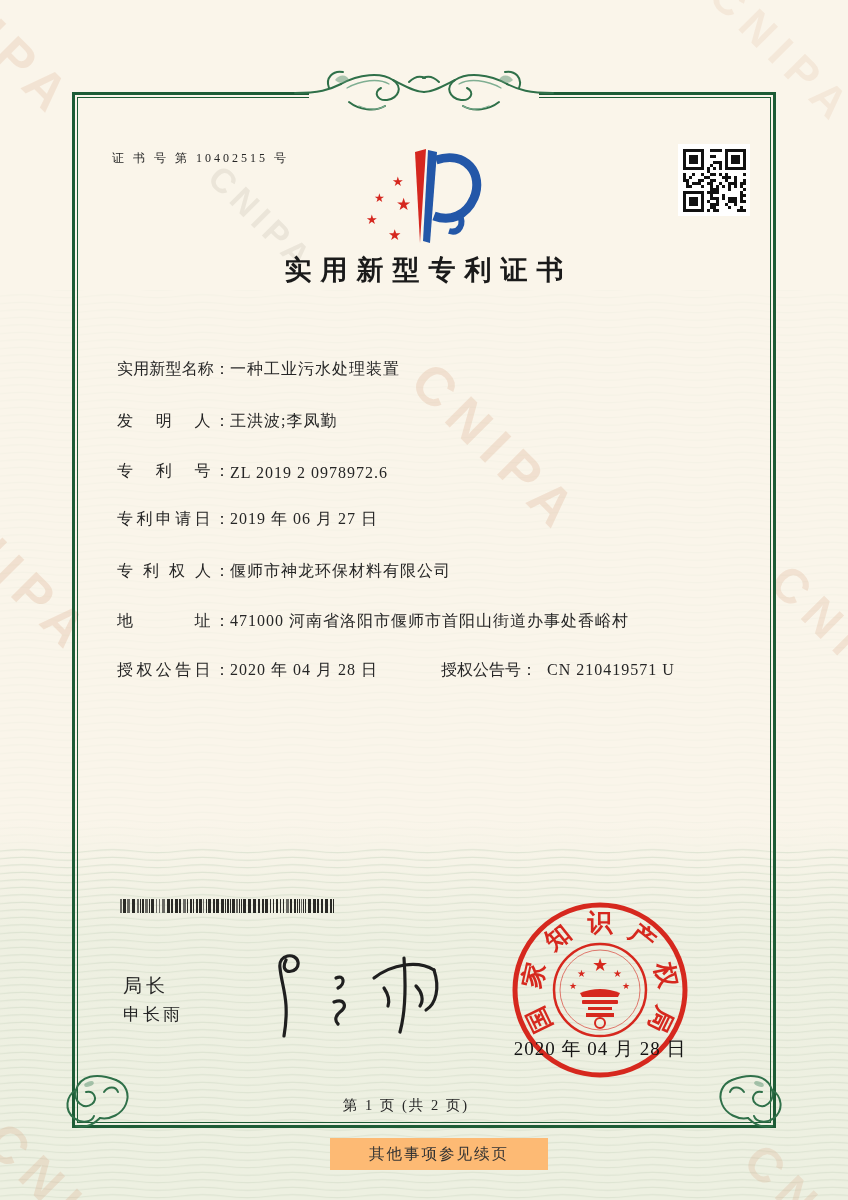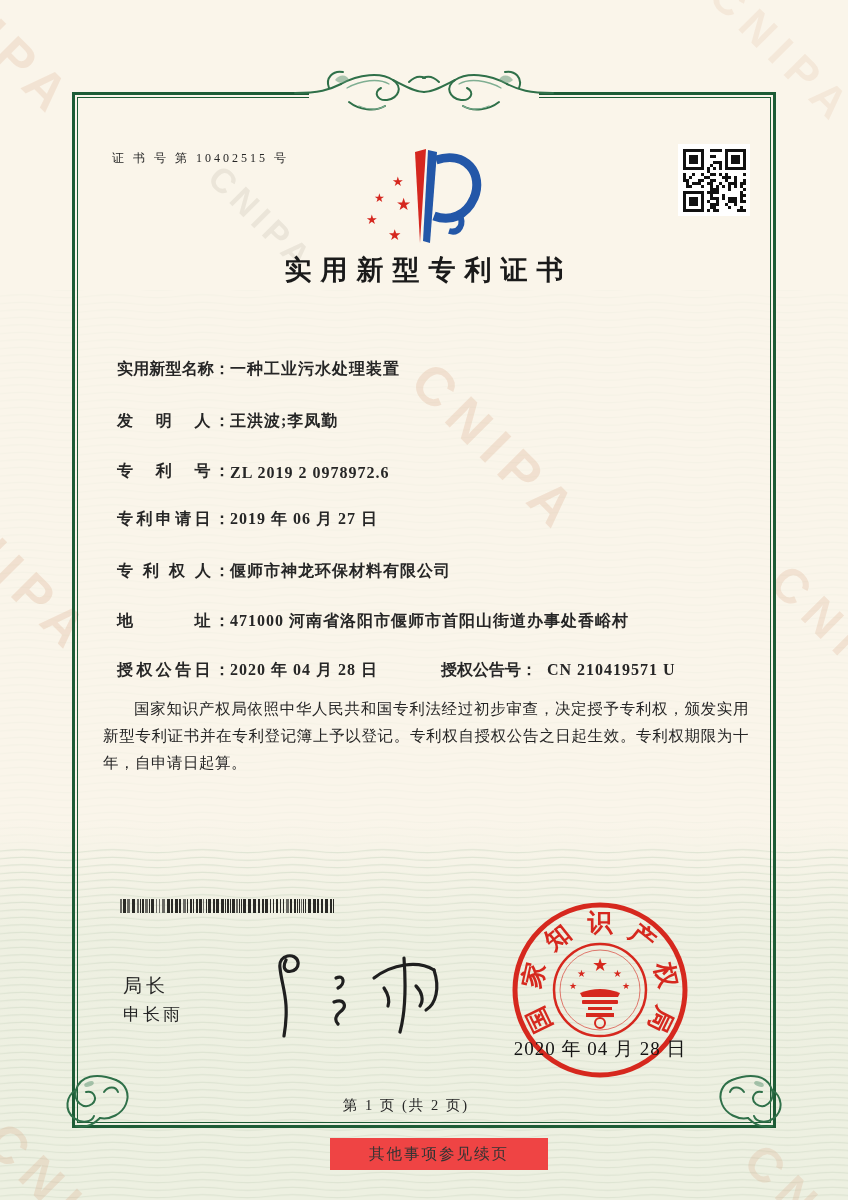"实用新型名称：一种工业污水处理装置" .row { font-weight: bold -> none }
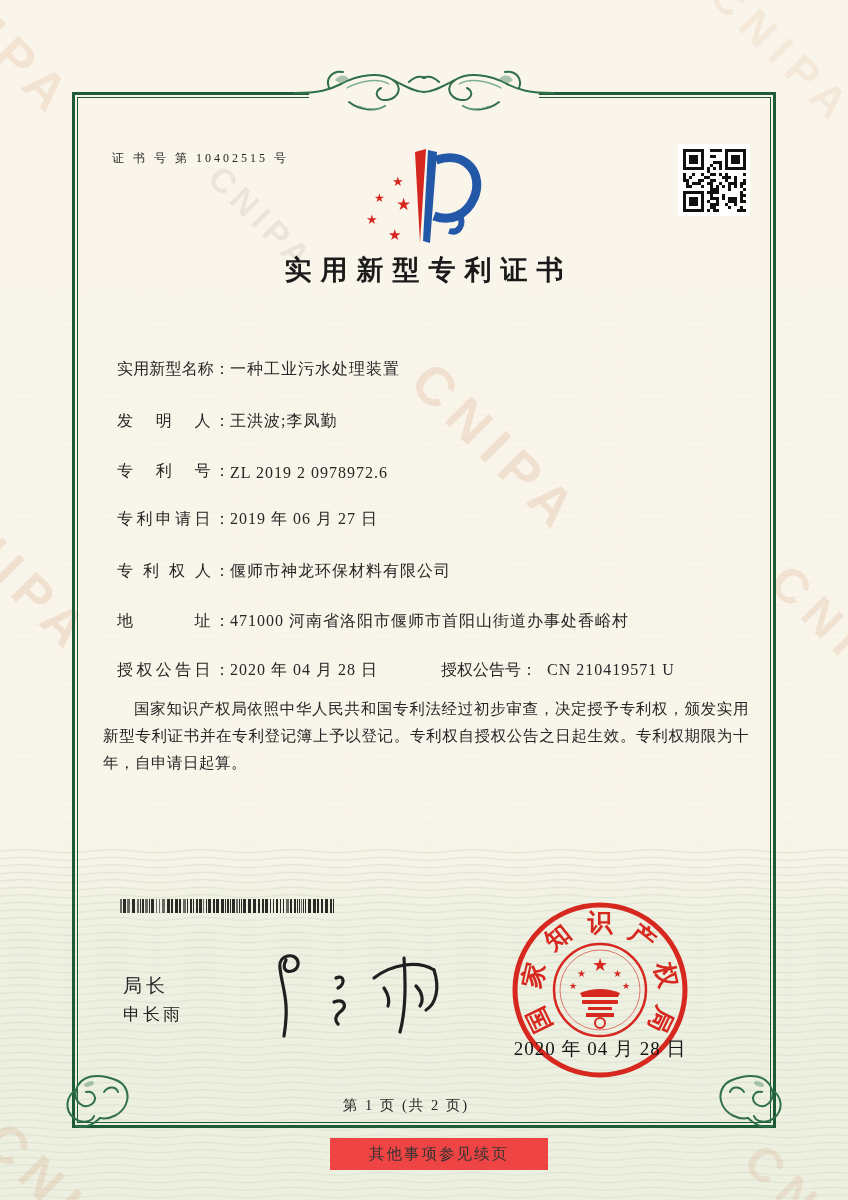"国家知识产权局依照中华人民共和国专利法经过初步审查，决定授予专利权，颁发实用新型" p { html: <p>国家知识产权局依照中华人民共和国专利法经过初步审查，决定授予专利权，颁发实用新型专利证书并在专利登记簿上予以登记。专利权自授权公告之日起生效。专利权期限为十年，自申请日起算。</p> -> none }
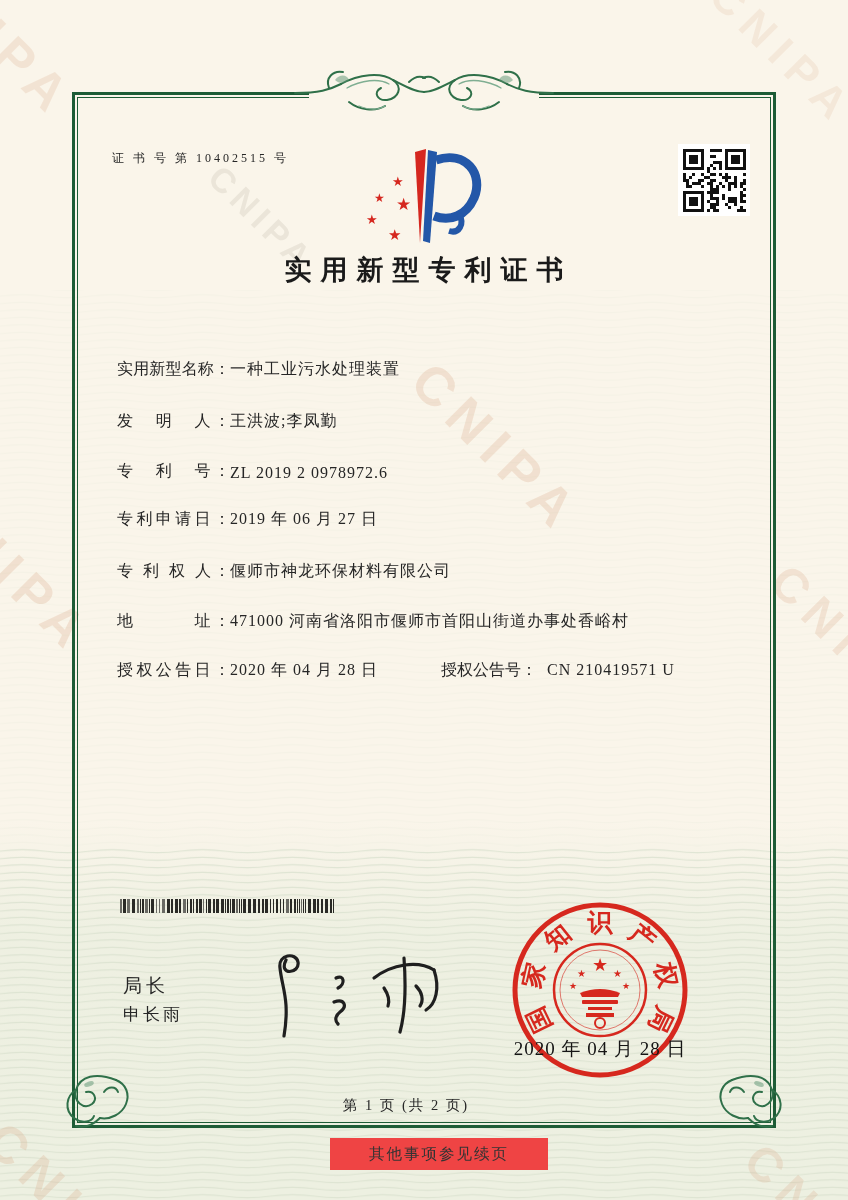"其他事项参见续页" .note-box { background: #ef4444 -> #fdba74 }
